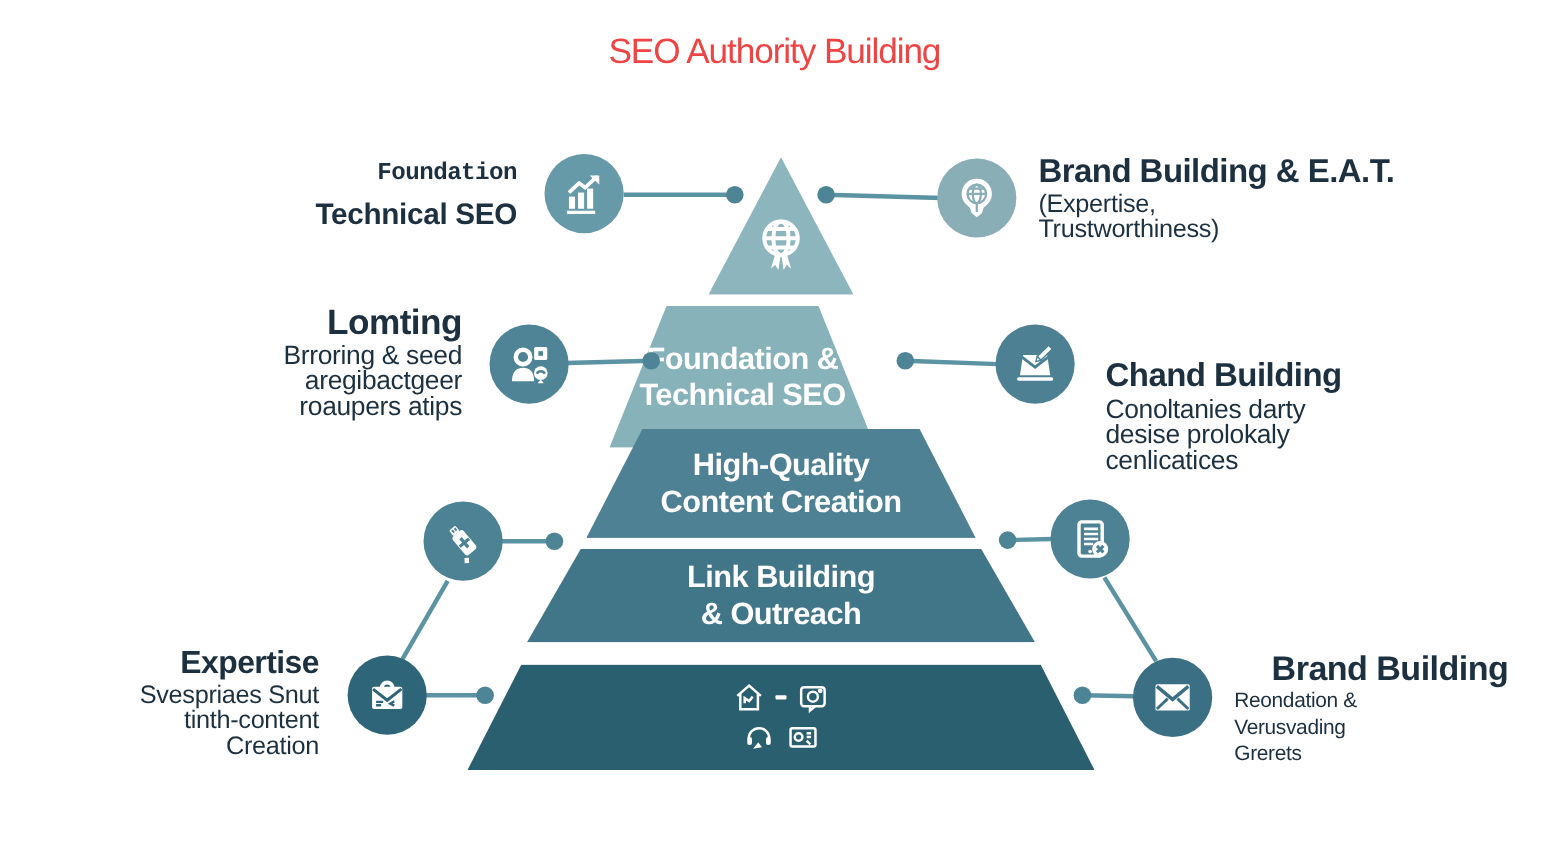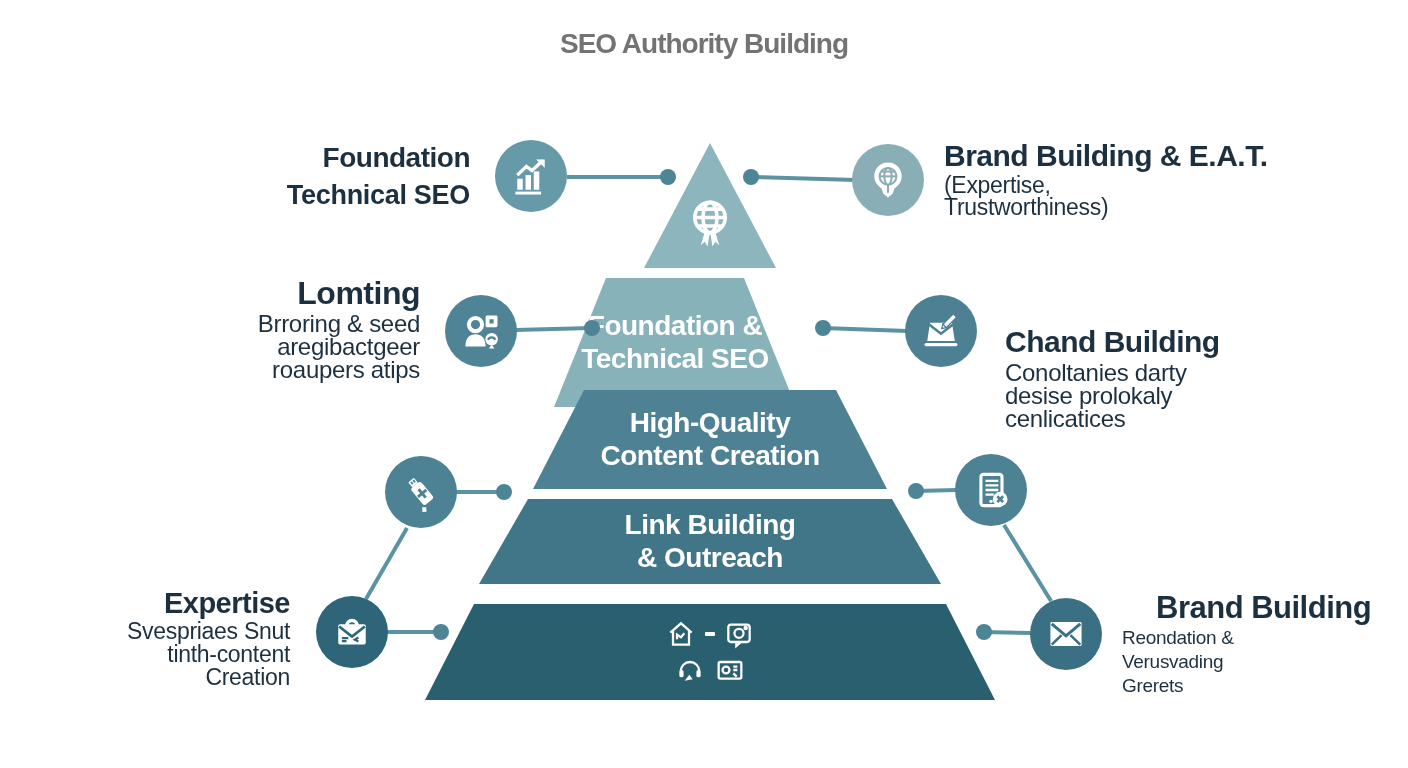"SEO Authority Building" .title { color: #737373 -> #ef4444; font-size: 28px -> 32px; font-weight: 700 -> 400 }
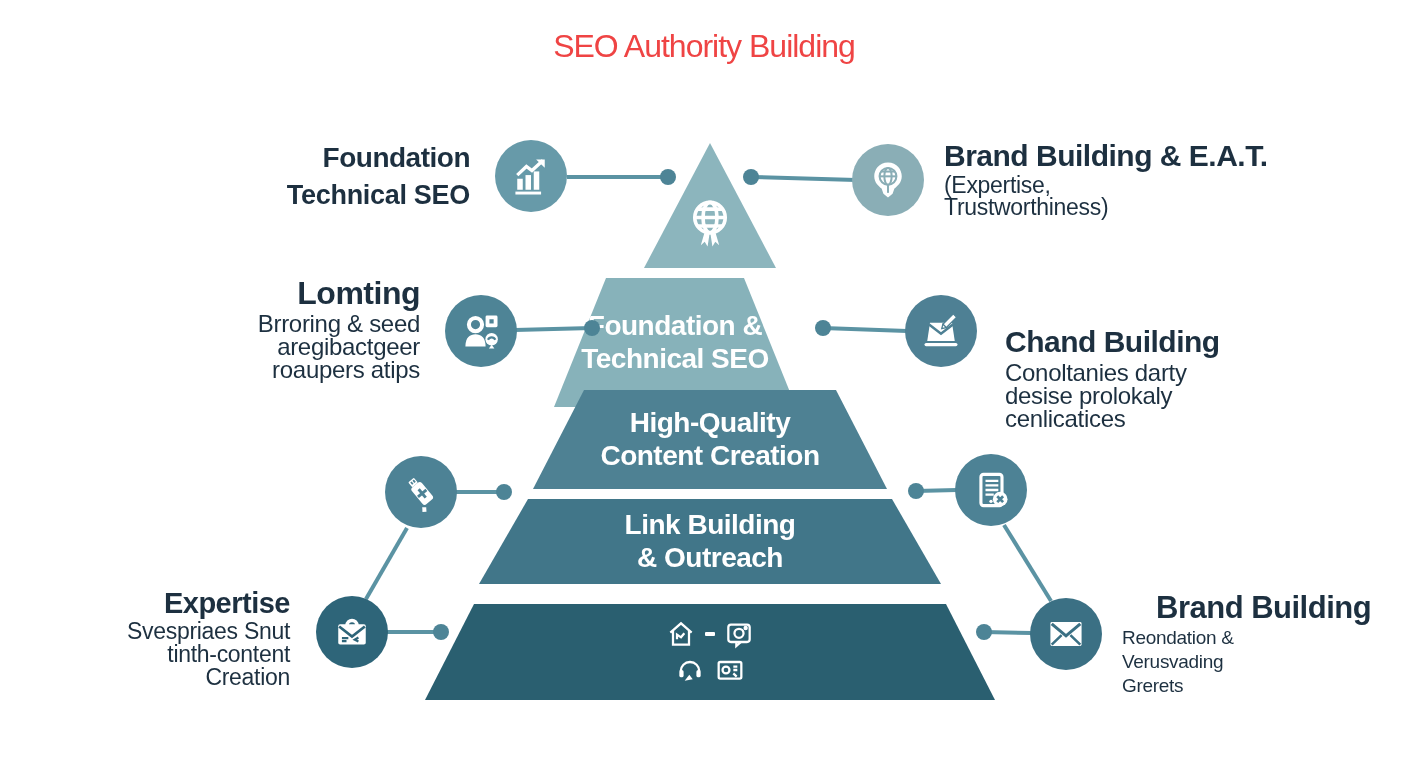"Foundation" #co-l1 .co-head { font-family: none -> Liberation Mono, monospace; font-size: 28px -> 22px }
